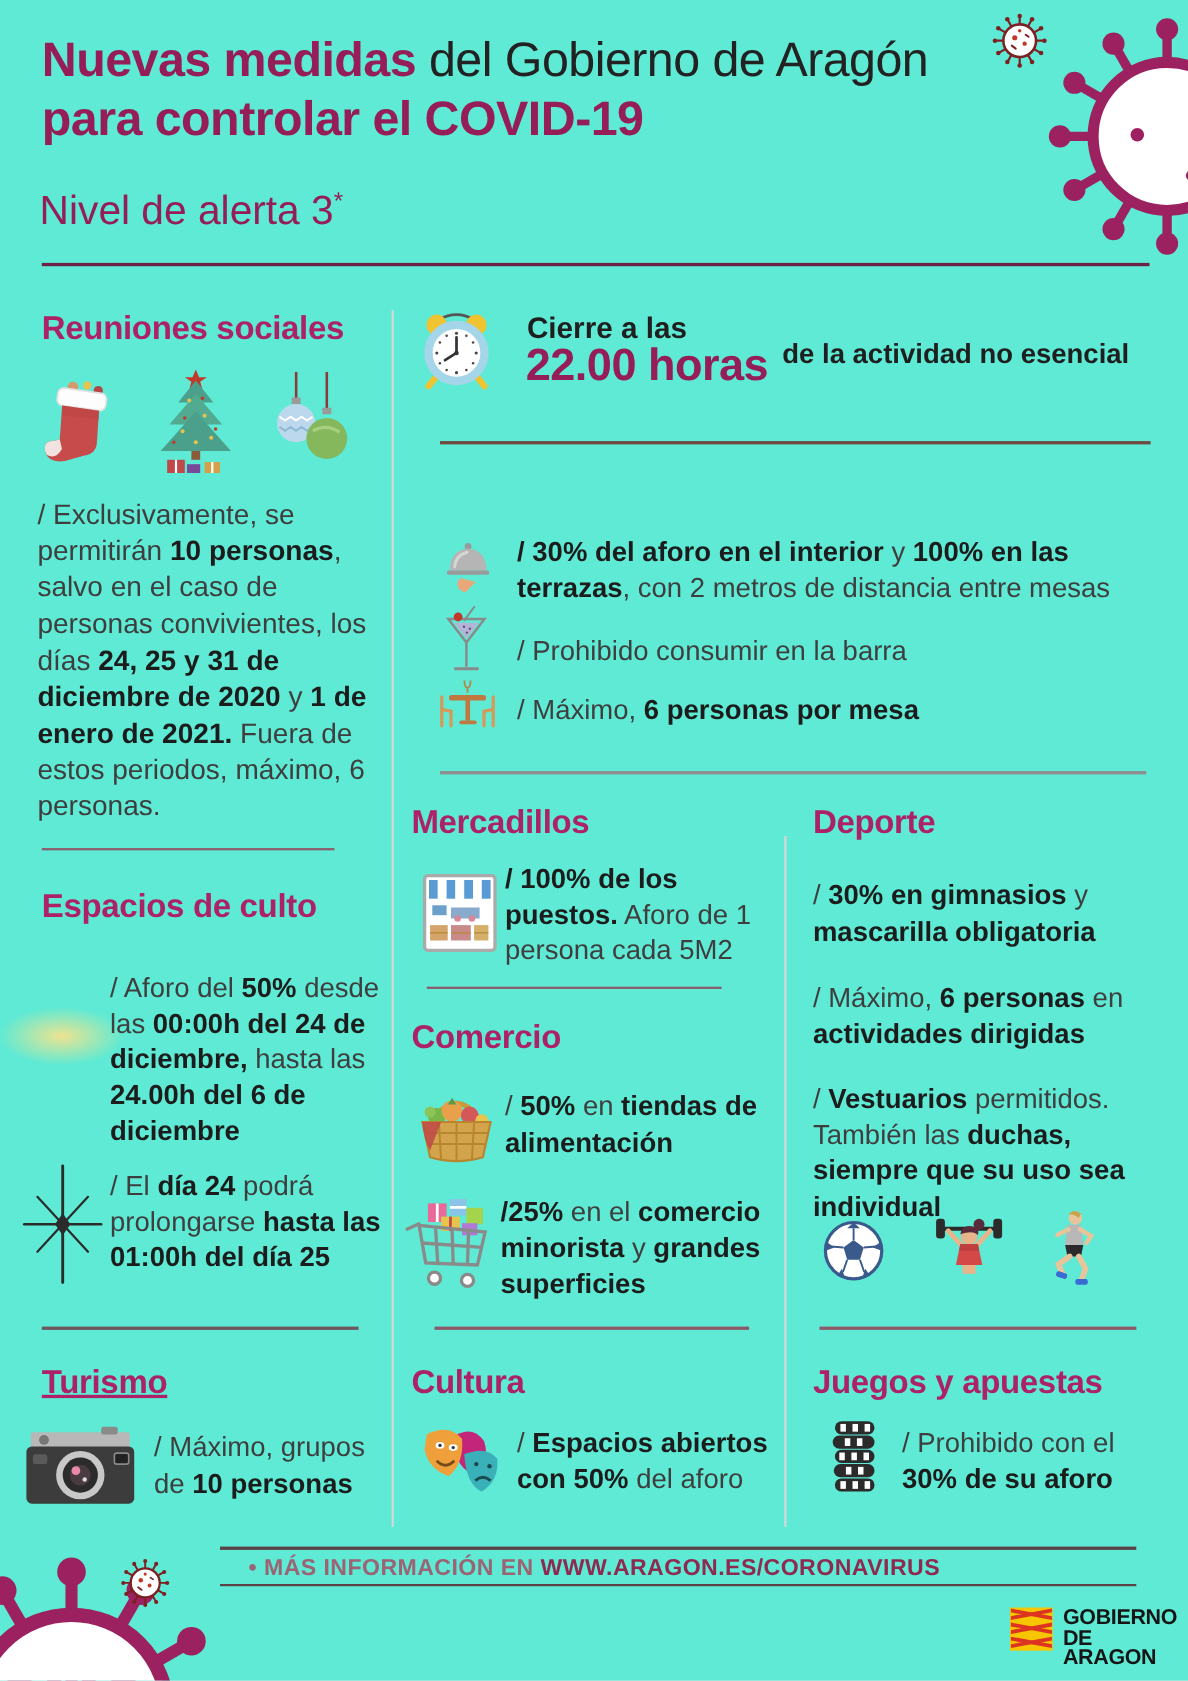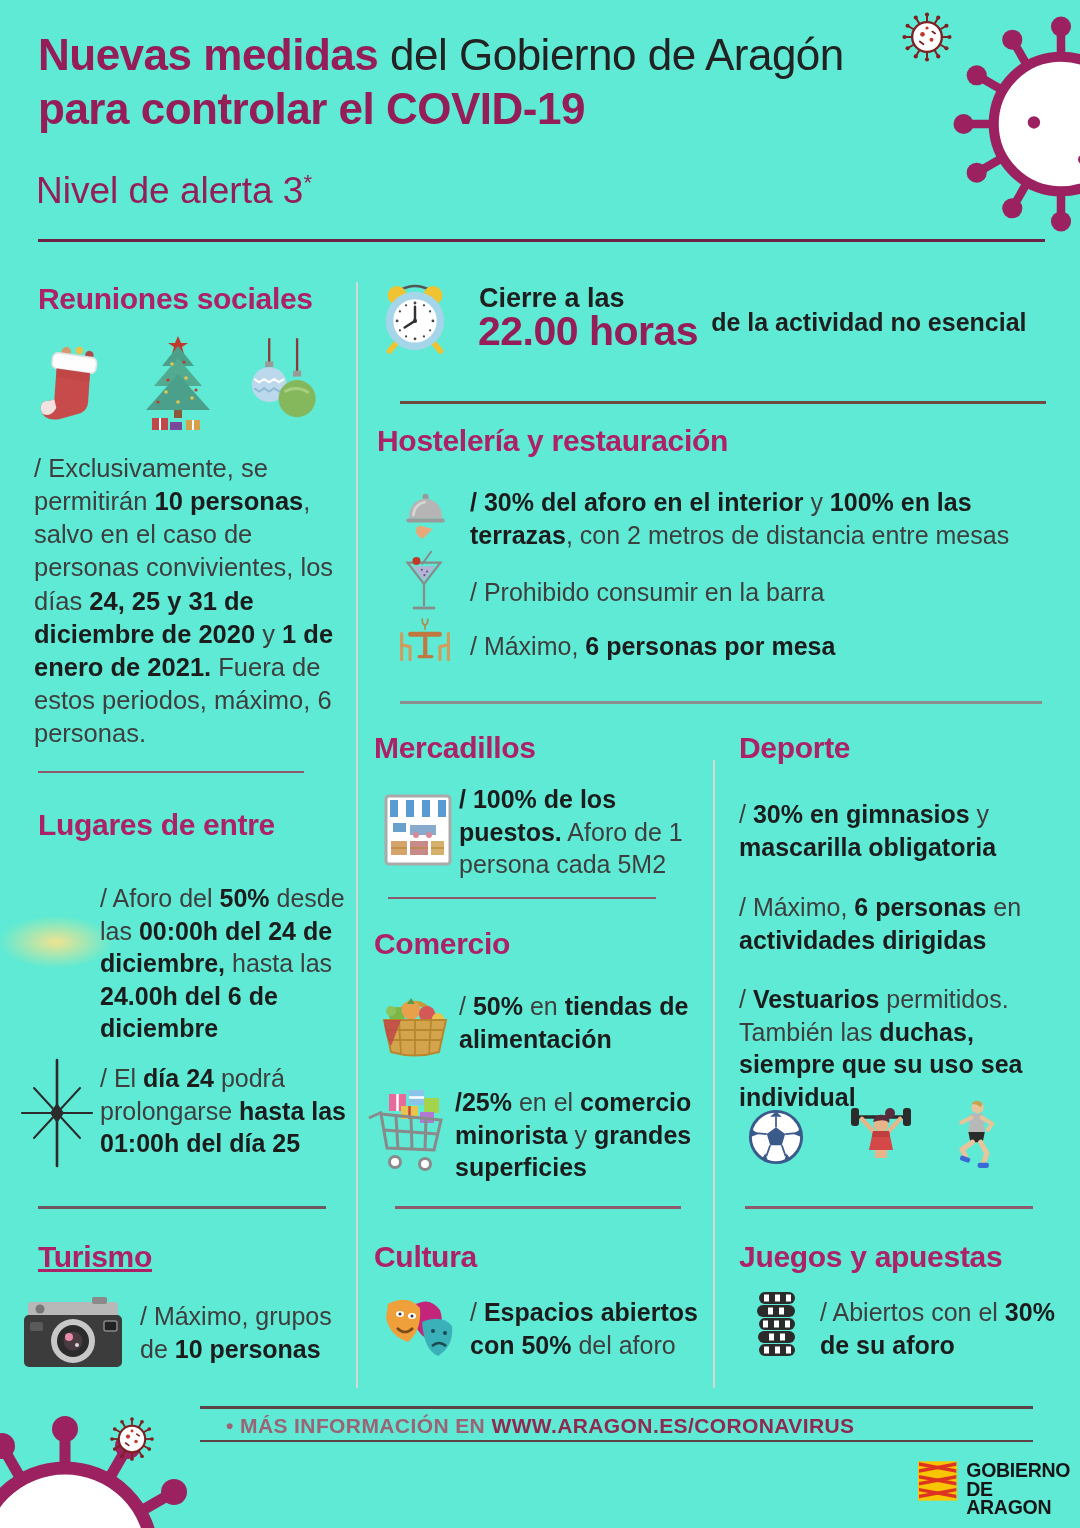"Hostelería y restauración" div.abs { html: <div>Hostelería y restauración</div> -> none }
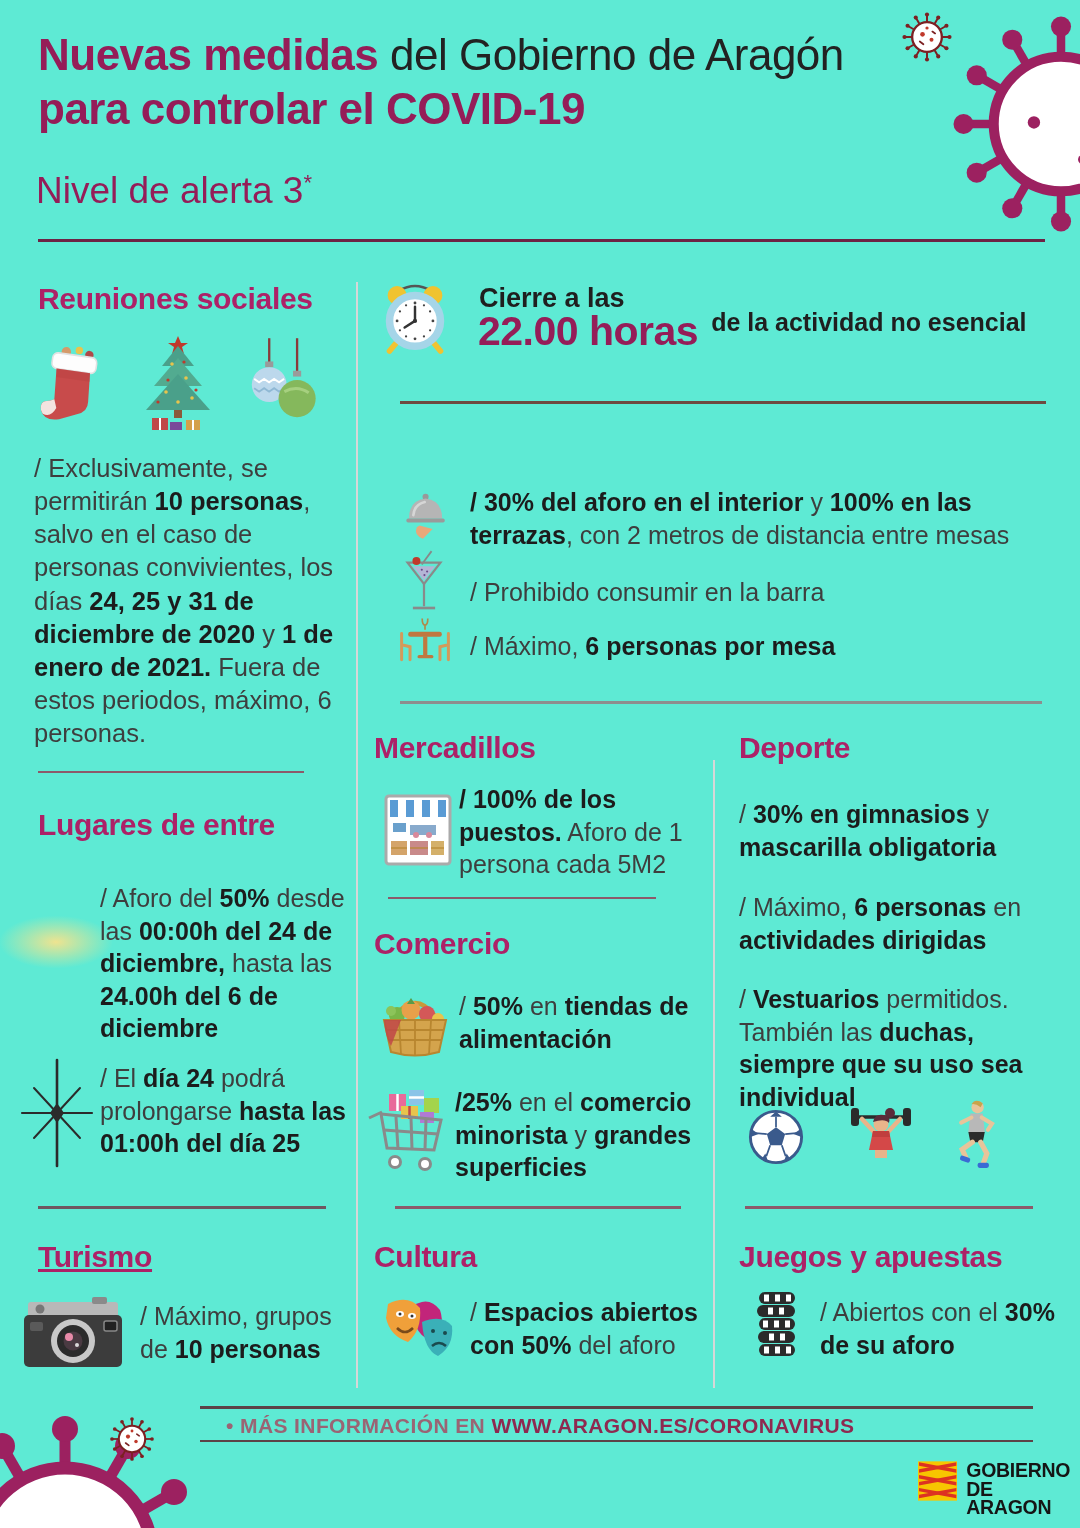"Lugares de entre" div.abs { text: Lugares de entre -> Espacios de culto }
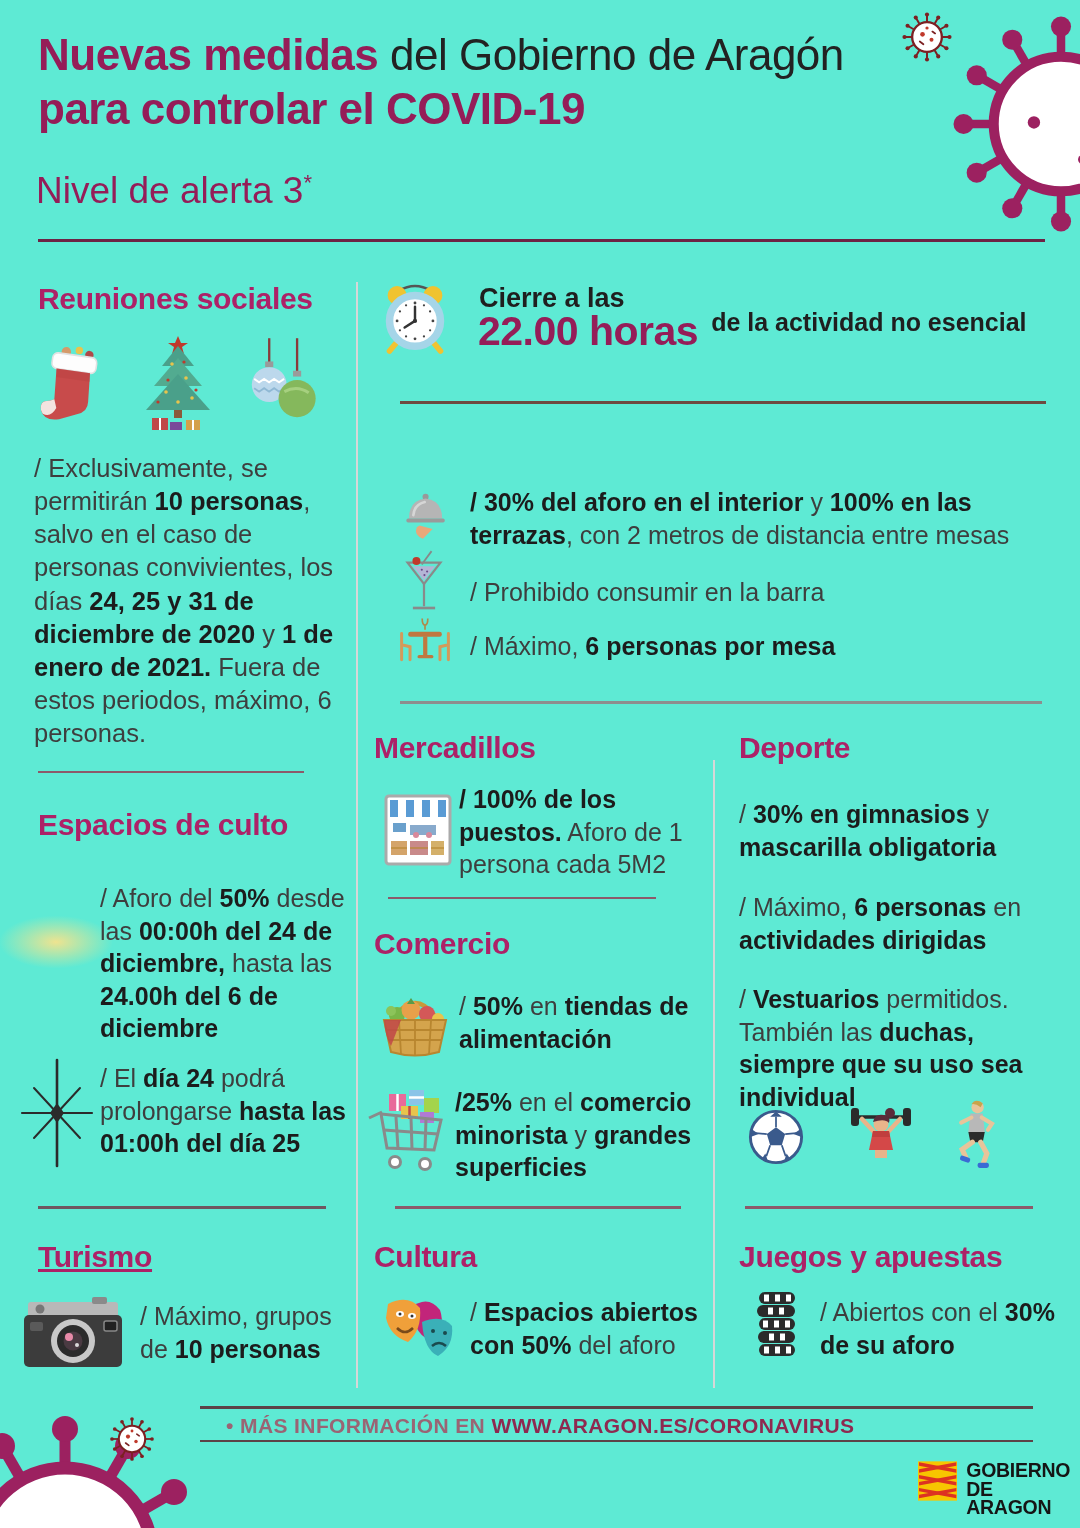"/ Abiertos con el" span { text: Abiertos -> Prohibido }
